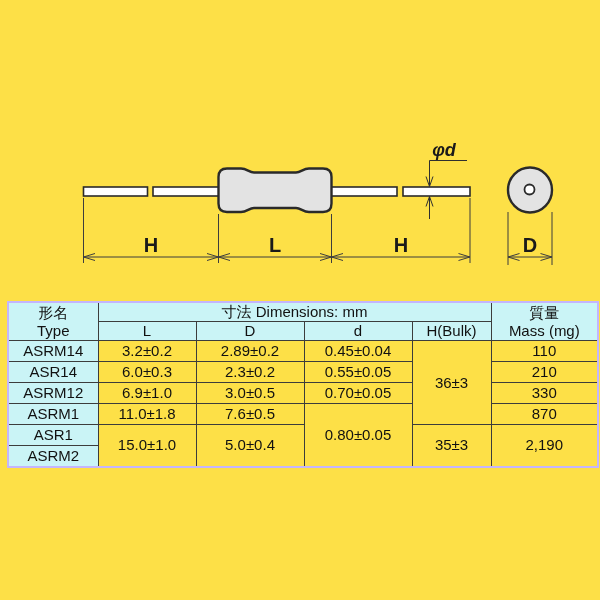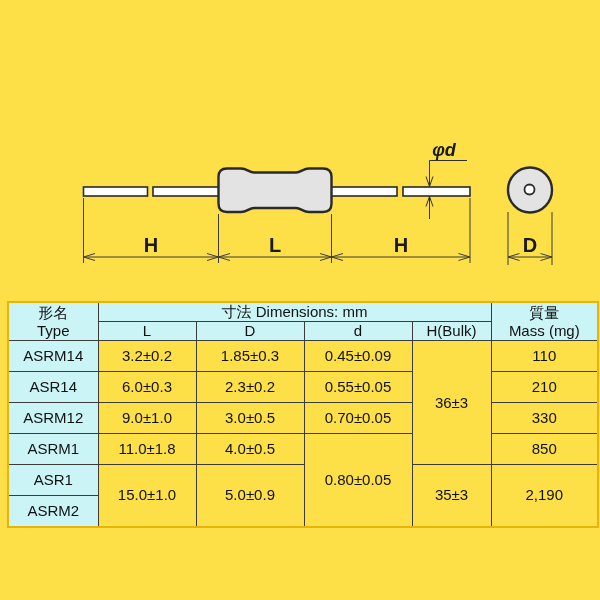"形名" table.spec { border: 2px solid #eab308 -> 2px solid #c4b5fd }
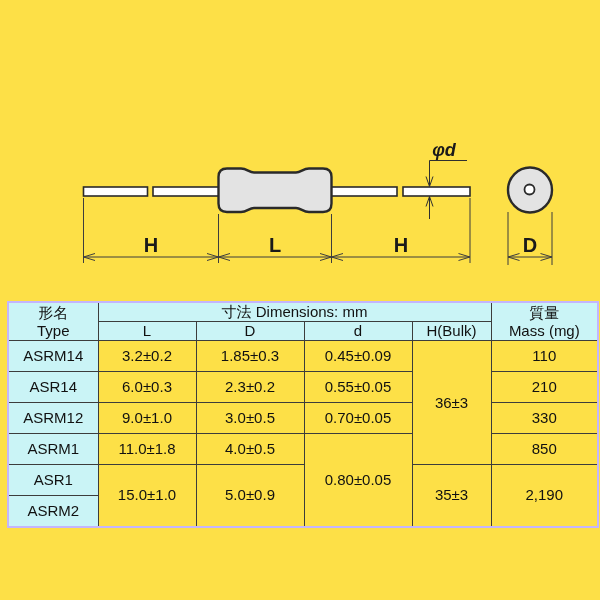"ASRM14" tr.drow { height: 31px -> 21px }
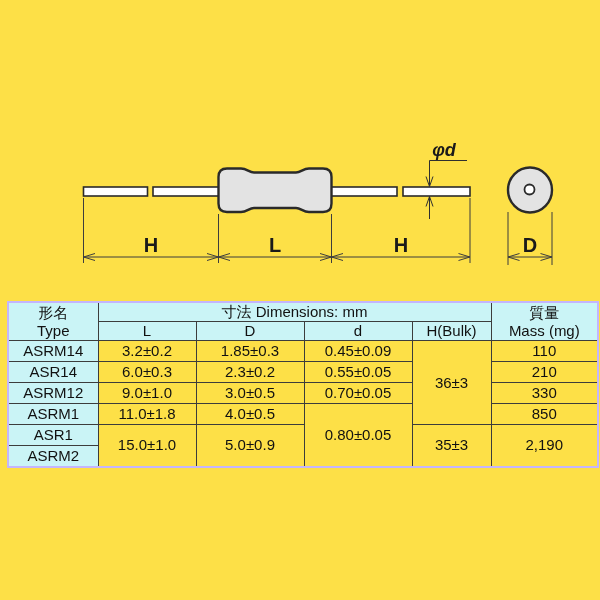"1.85±0.3" td { text: 1.85±0.3 -> 2.89±0.2 }
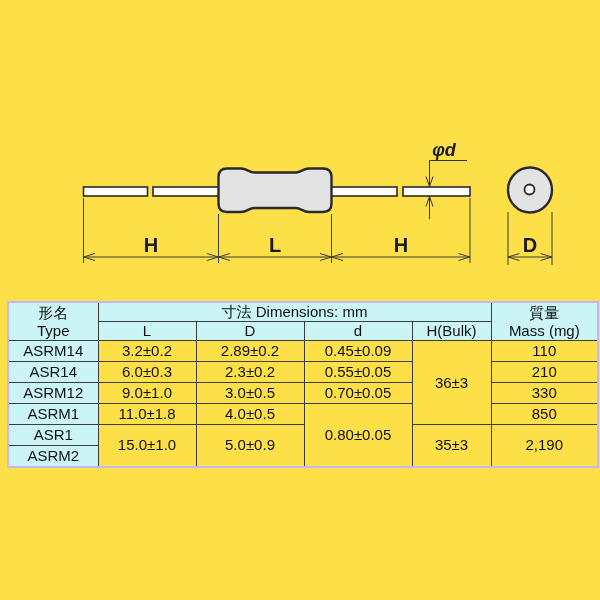"0.45±0.09" td { text: 0.09 -> 0.04 }
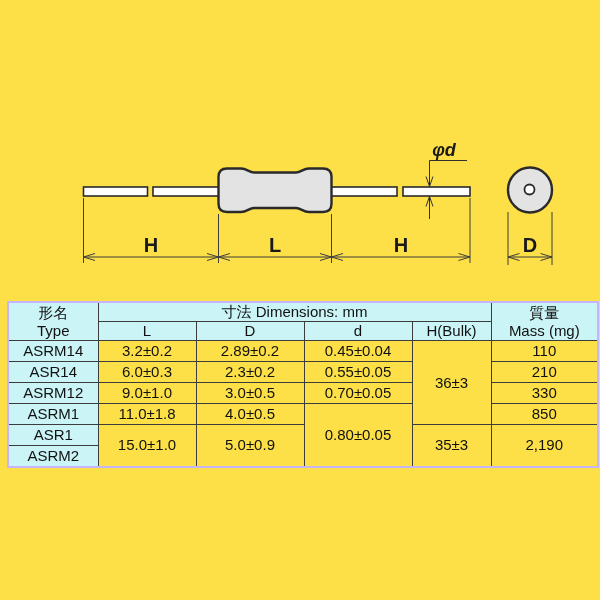"9.0±1.0" td { text: 9.0 -> 6.9 }
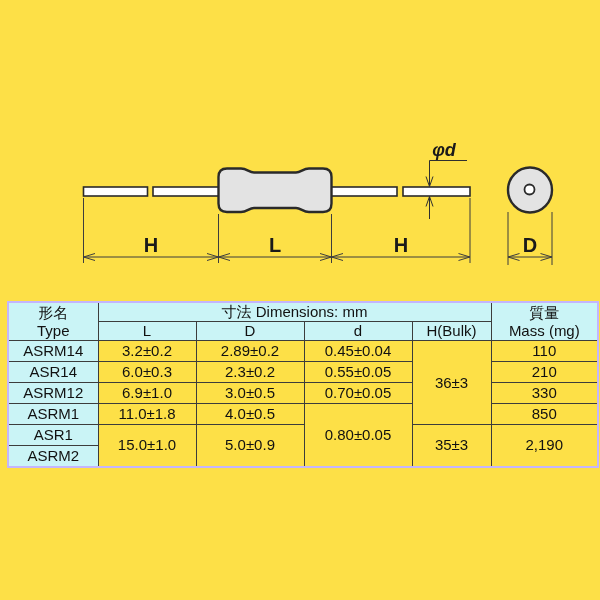"4.0±0.5" td { text: 4.0 -> 7.6 }
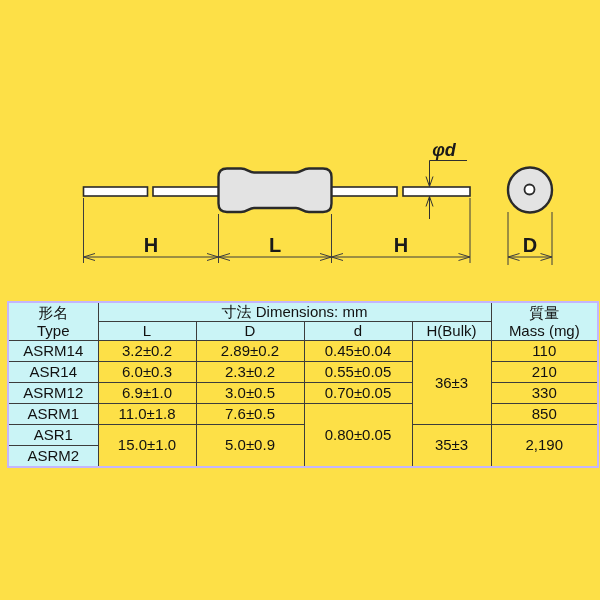"850" td { text: 850 -> 870 }
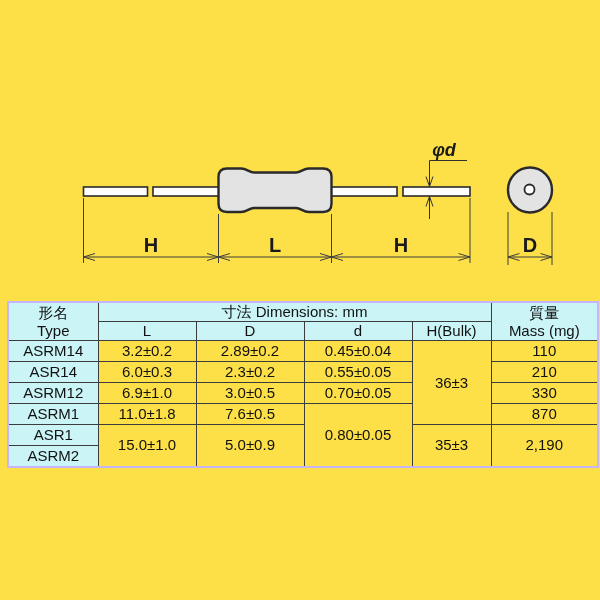"5.0±0.9" td { text: 0.9 -> 0.4 }
